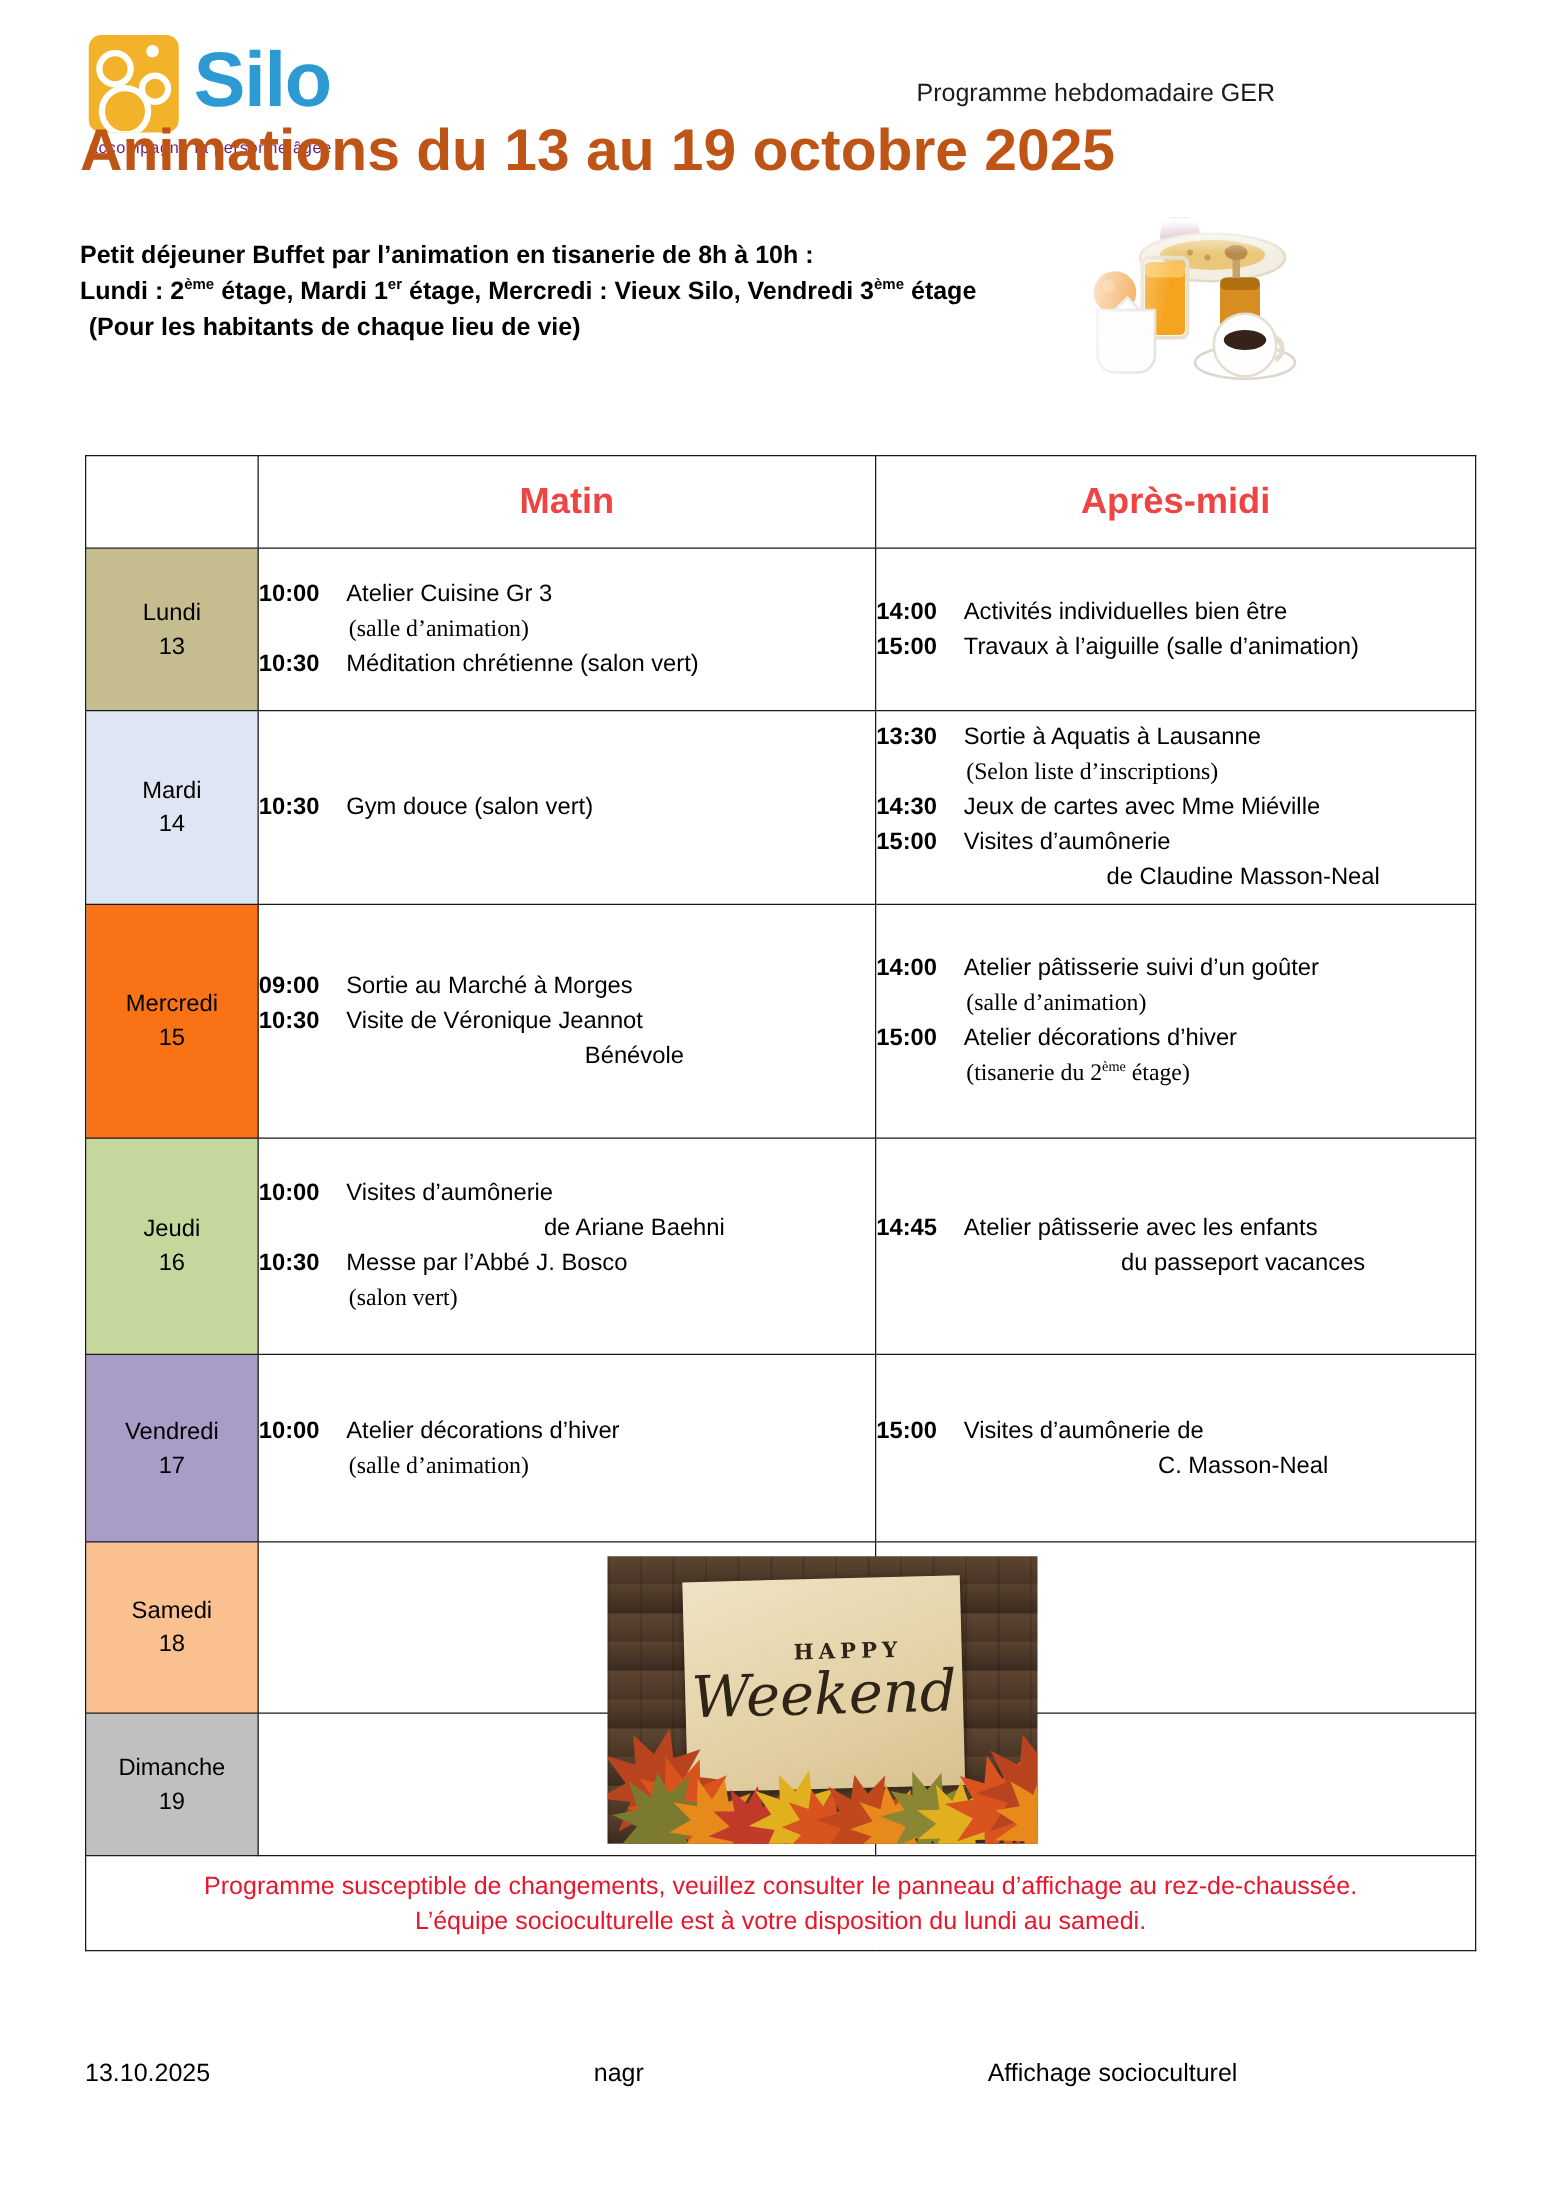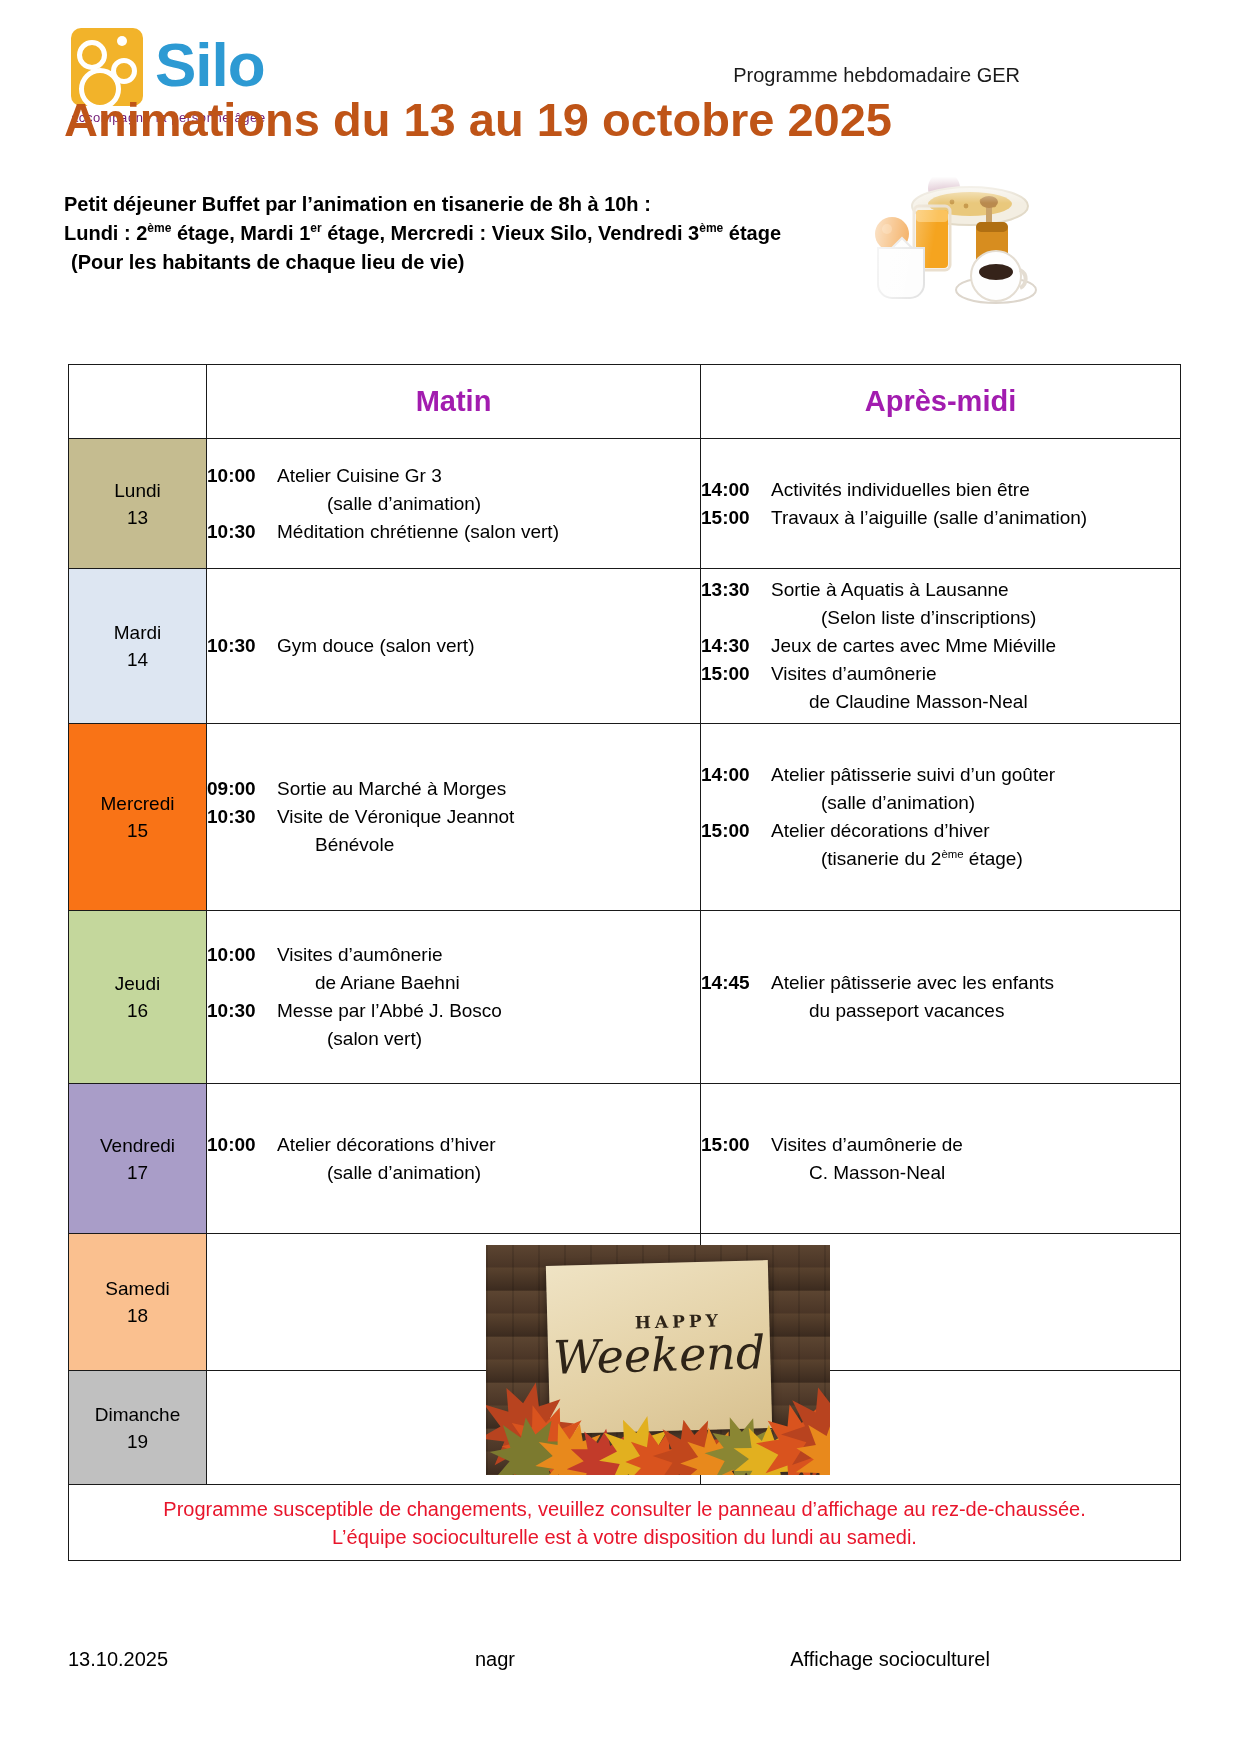"Matin" th.col-head { color: #a21caf -> #ef4444 }
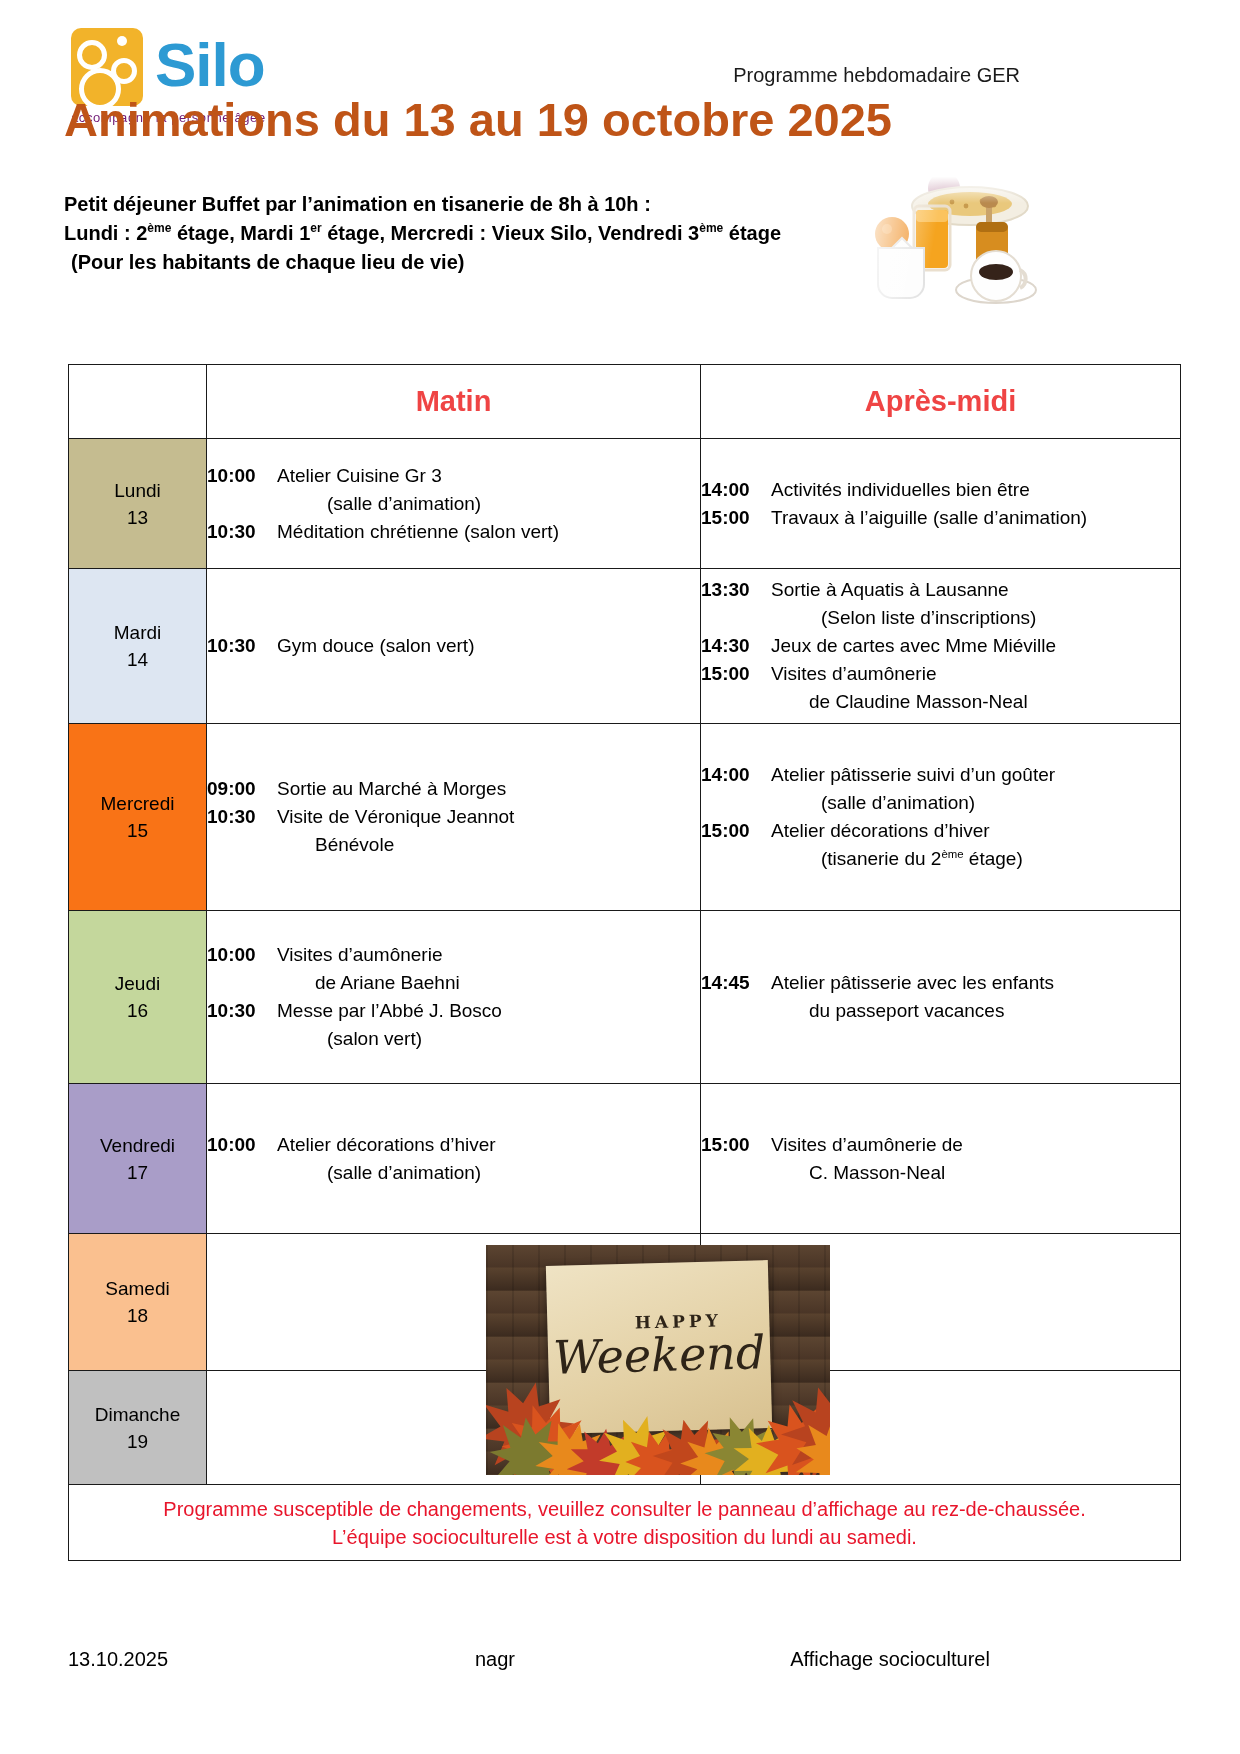"(salle d’animation)" .event-line.indent1 { font-family: none -> Liberation Serif, serif; padding-left: 120px -> 72px }
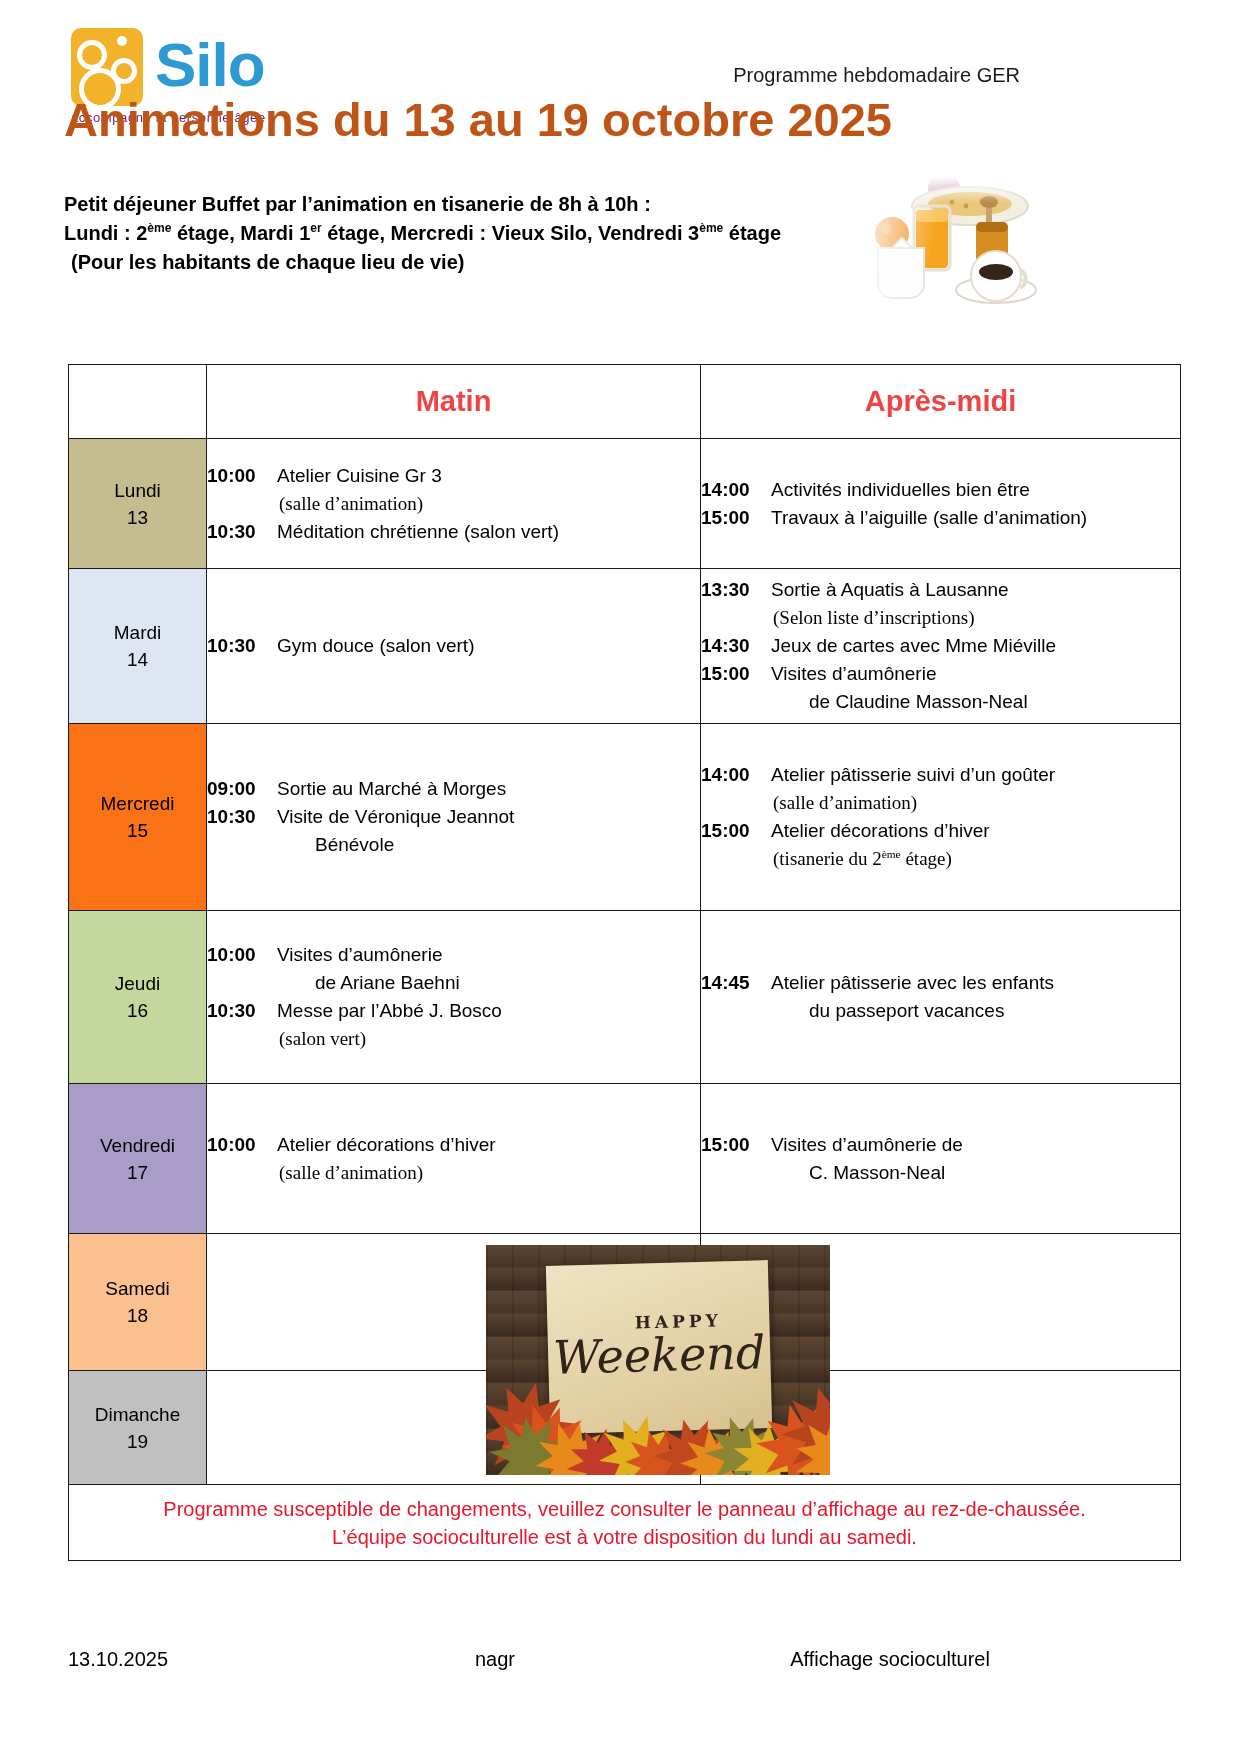"de Claudine Masson-Neal" .event-line.indent2 { text-align: none -> center }
